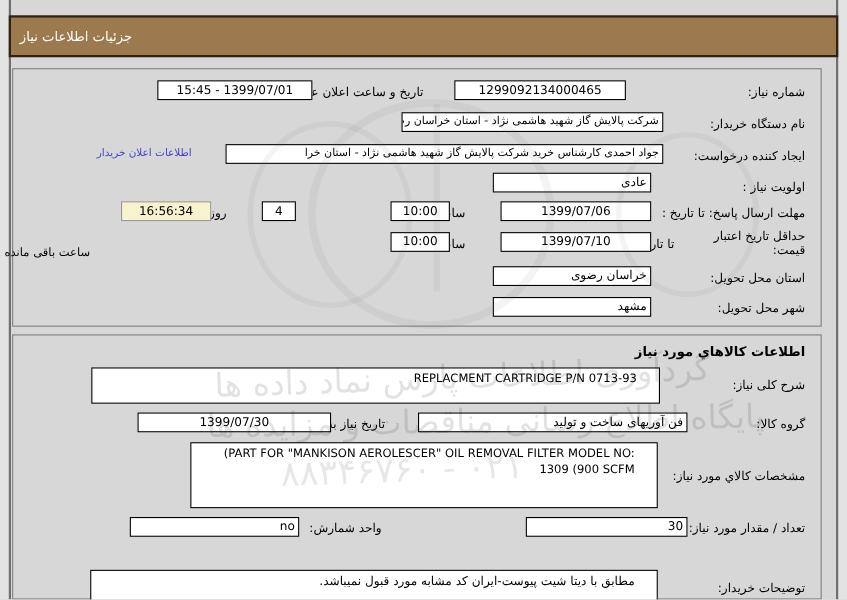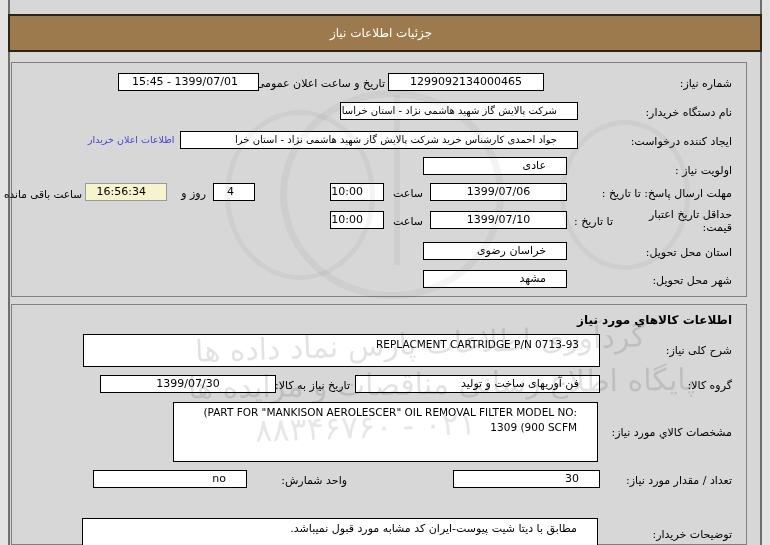"جزئیات اطلاعات نیاز" .titlebar { text-align: center -> left }
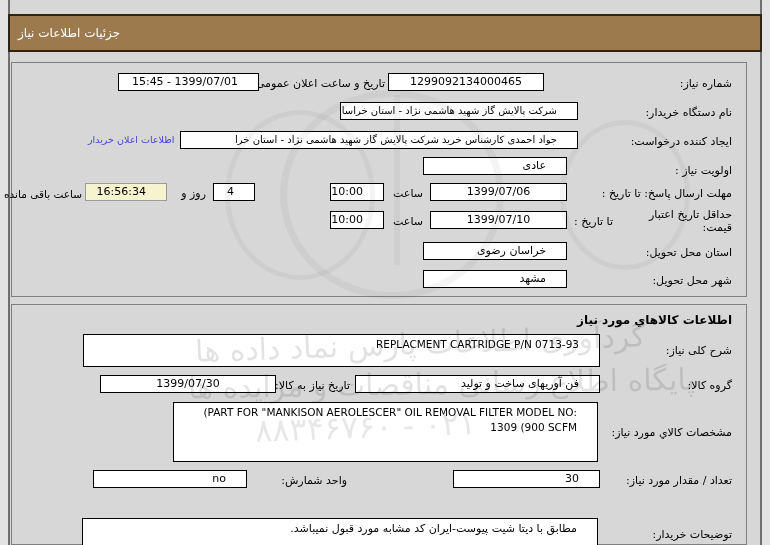"1399/07/01 - 15:45" .box { margin-left: none -> 25px; padding: 0 20px -> 0 3px }
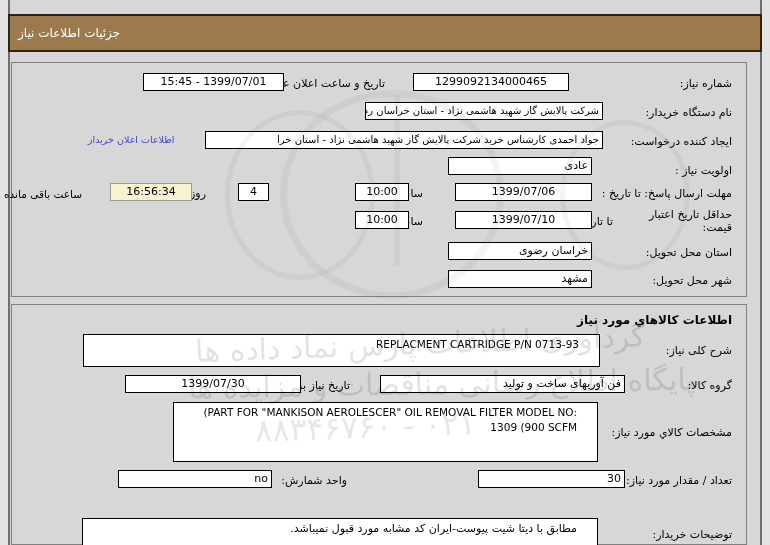"ساعت باقی مانده" .lbl.sm { margin-top: none -> 36px }
